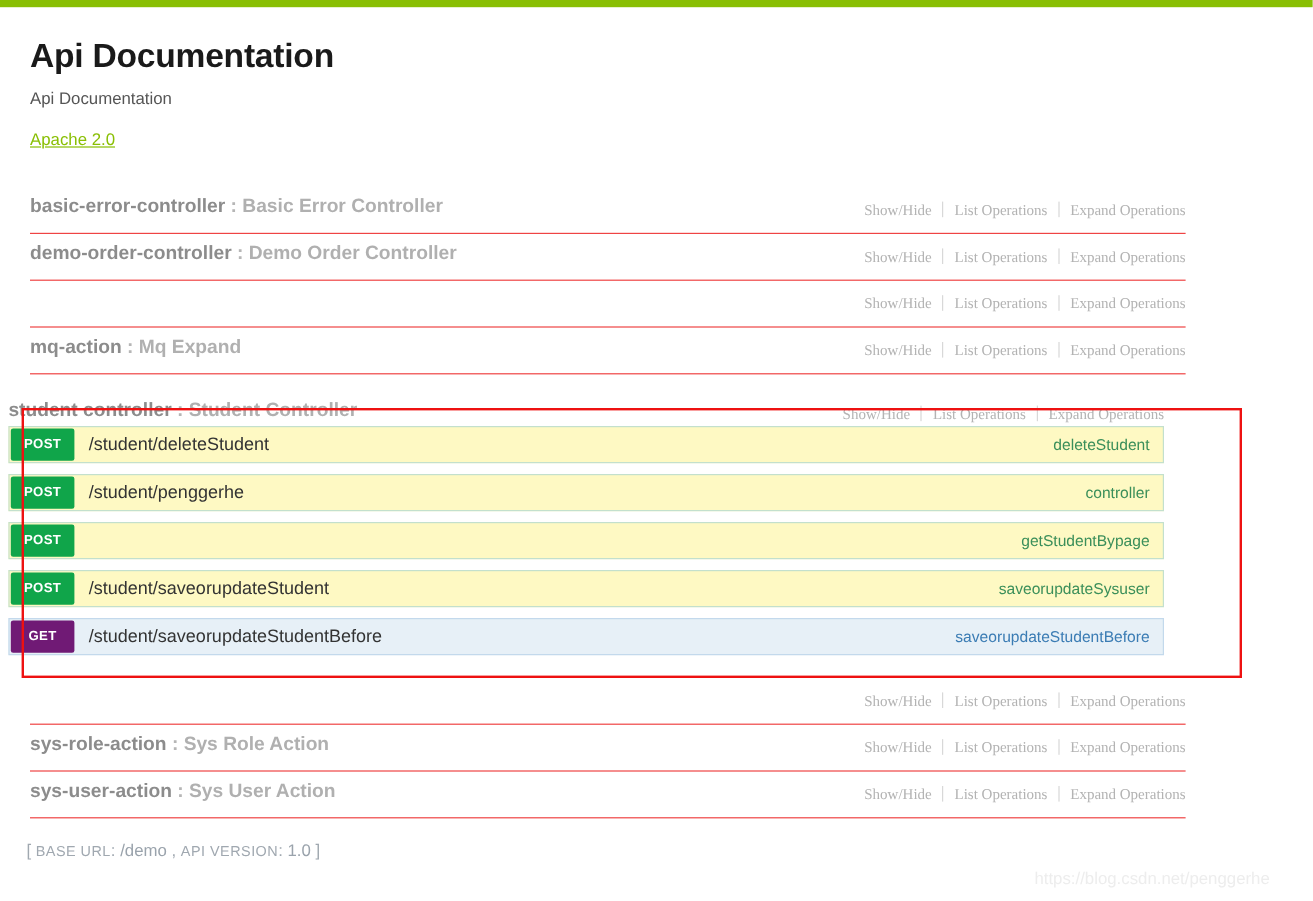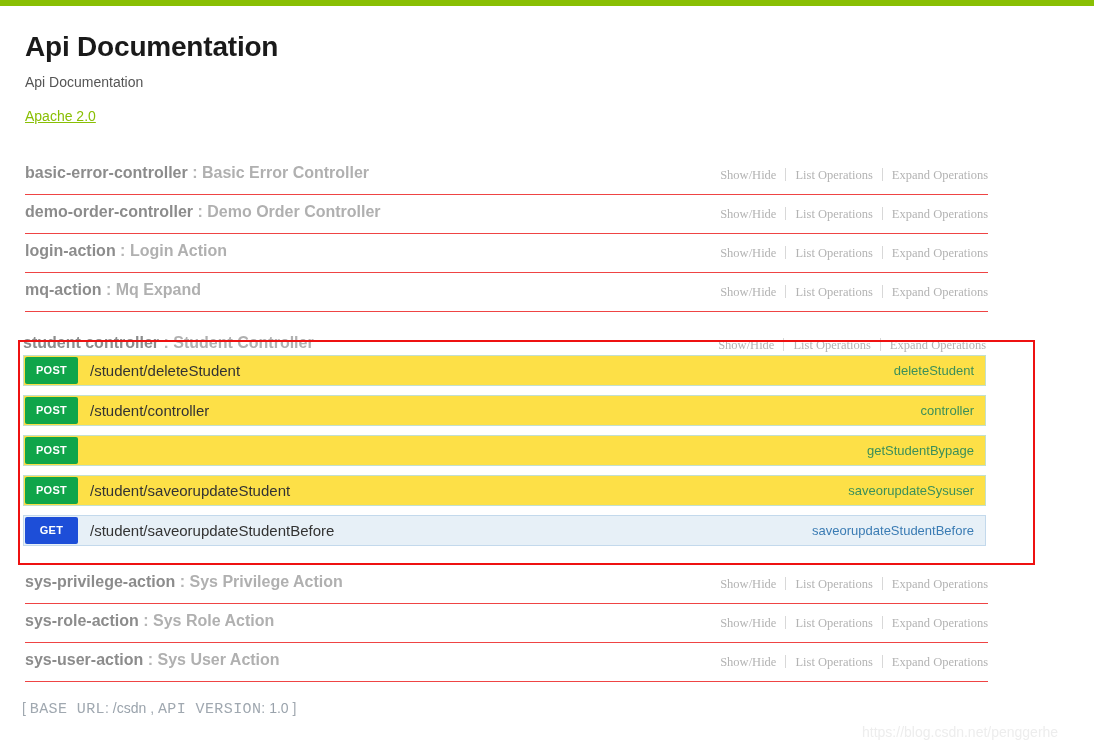"login-action : Login Action" div.resource-heading { html: <div> <span>login-action</span><span> : </span><span>Login Action</span> </div> -> none }
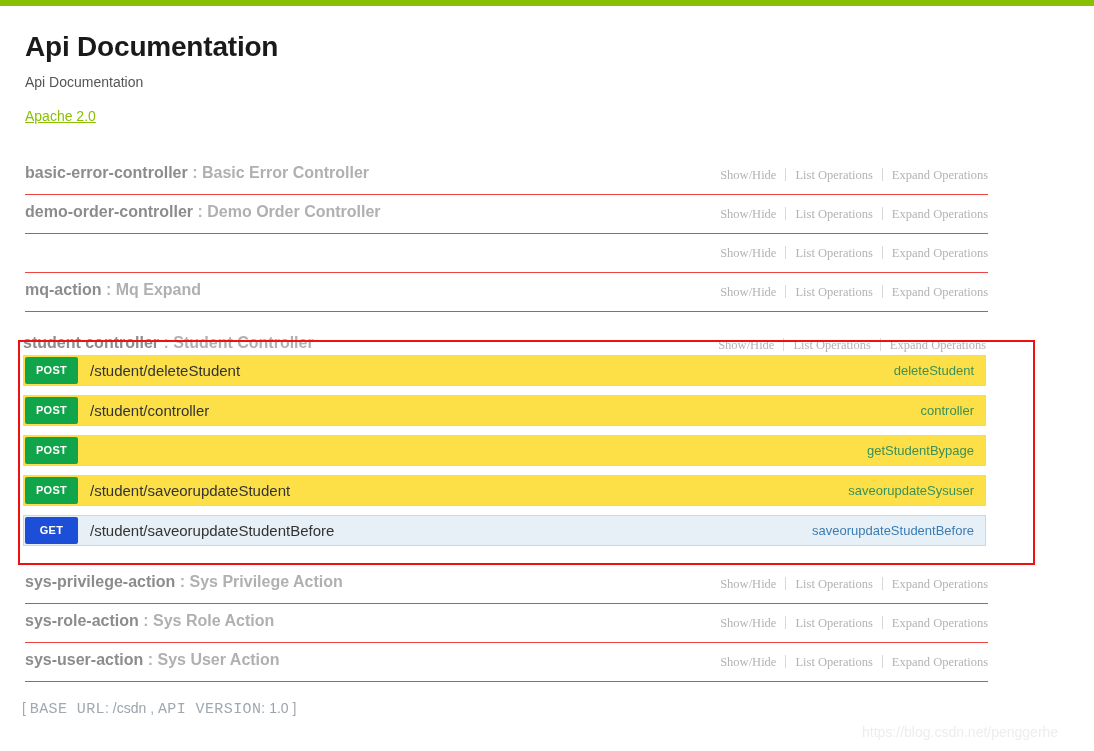"student controller : Student Controller" .student-block { left: 23px -> 7px }
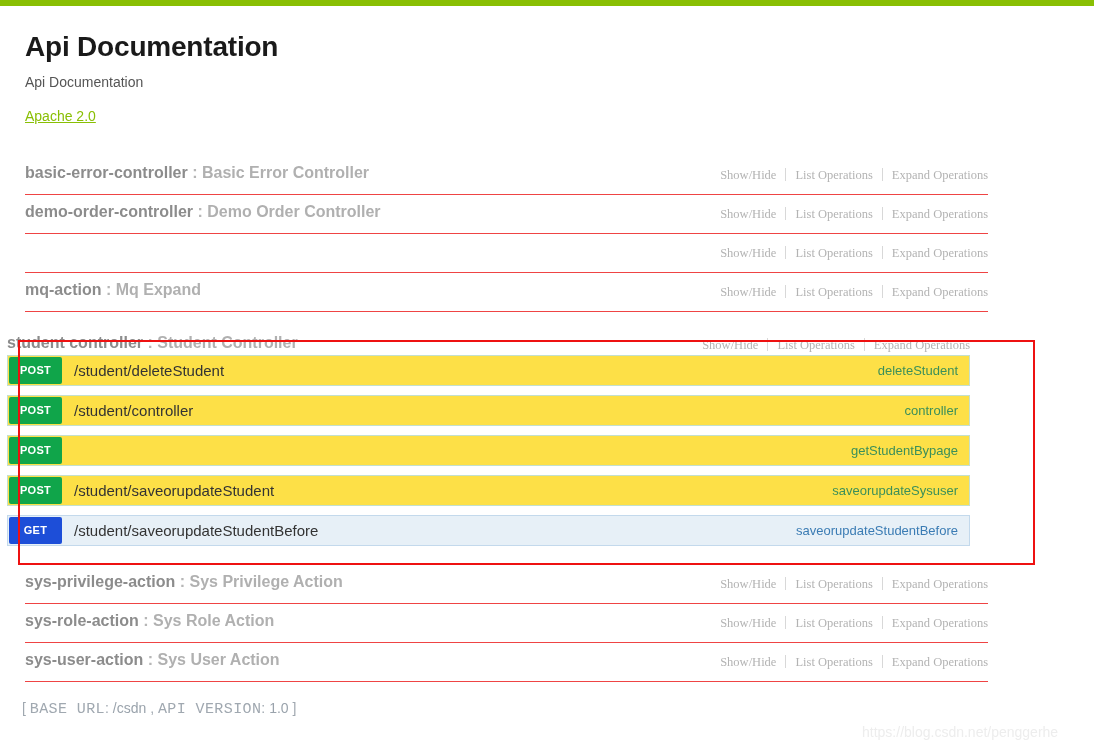"POST" .op-row { background: #fde047 -> #fef9c3 }
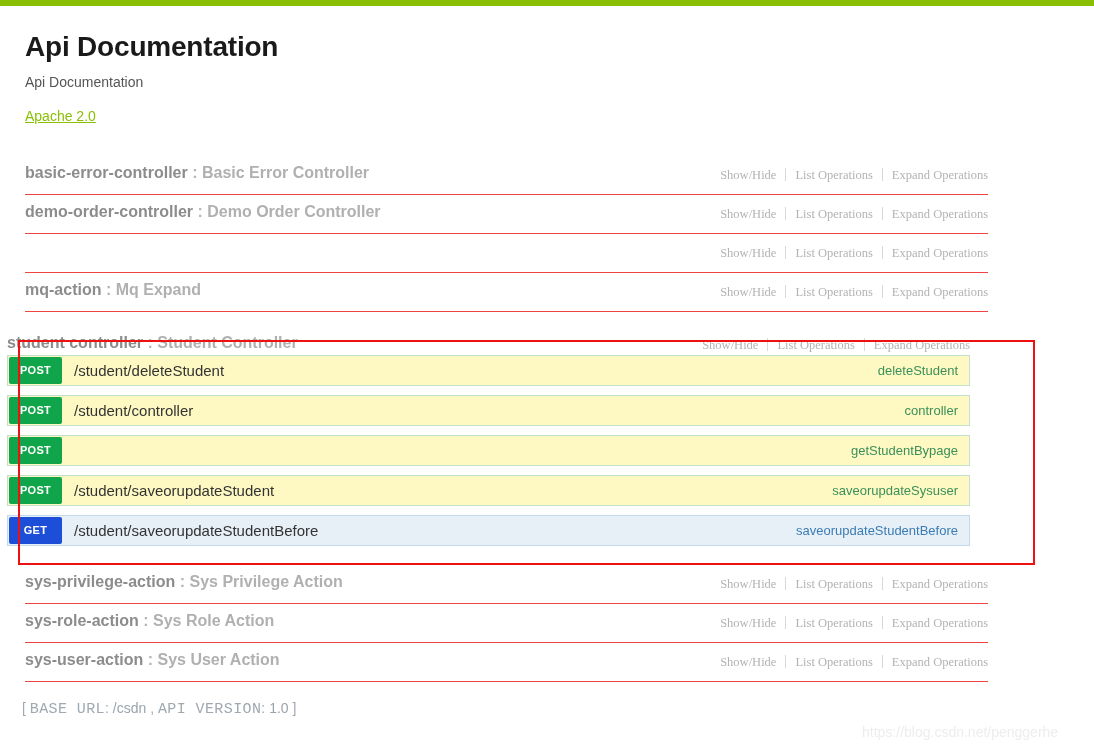"/student/controller" div.op-path { text: /student/controller -> /student/penggerhe }
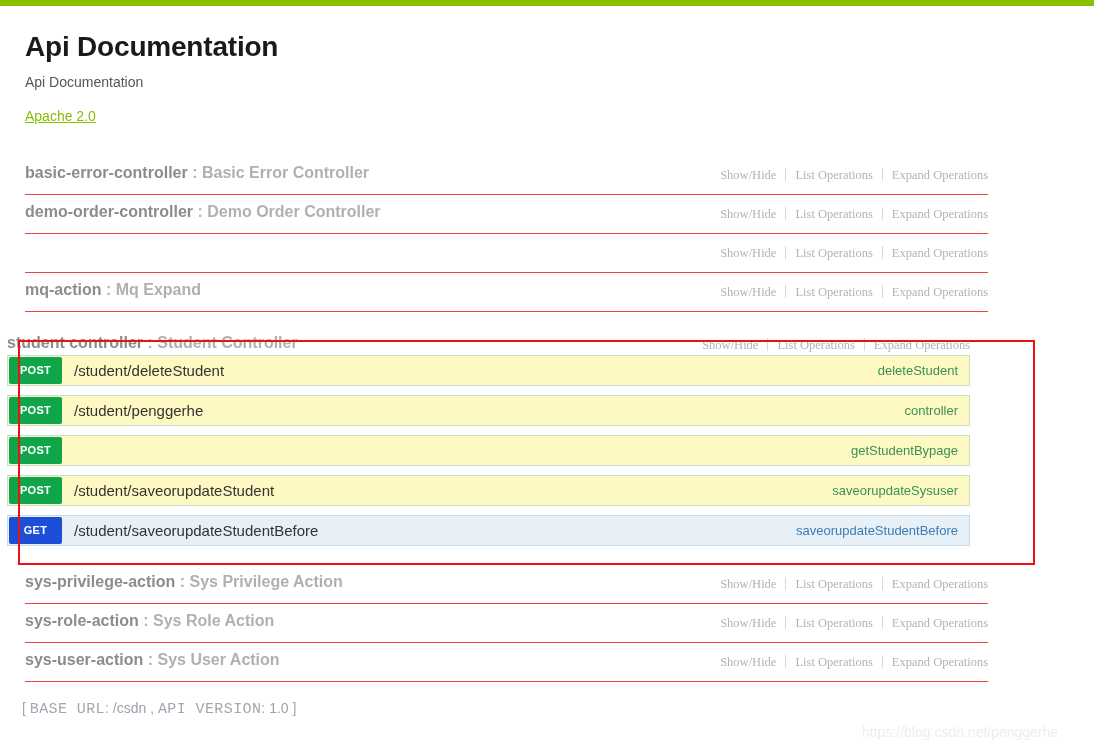"GET" .op-row.get .op-badge { background: #1d4ed8 -> #701a75 }
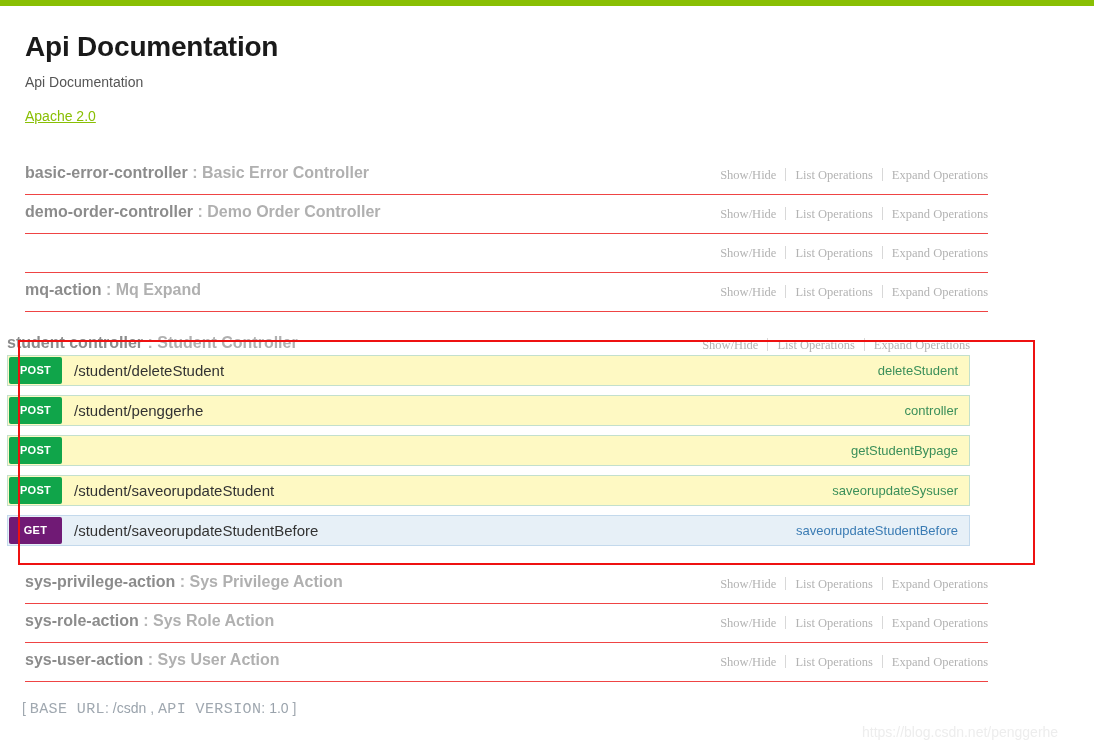"sys-privilege-action : Sys Privilege" div.resource-heading { html: <div> <span>sys-privilege-action</span><span> : </span><span>Sys Privilege Action</span> </div> -> none }
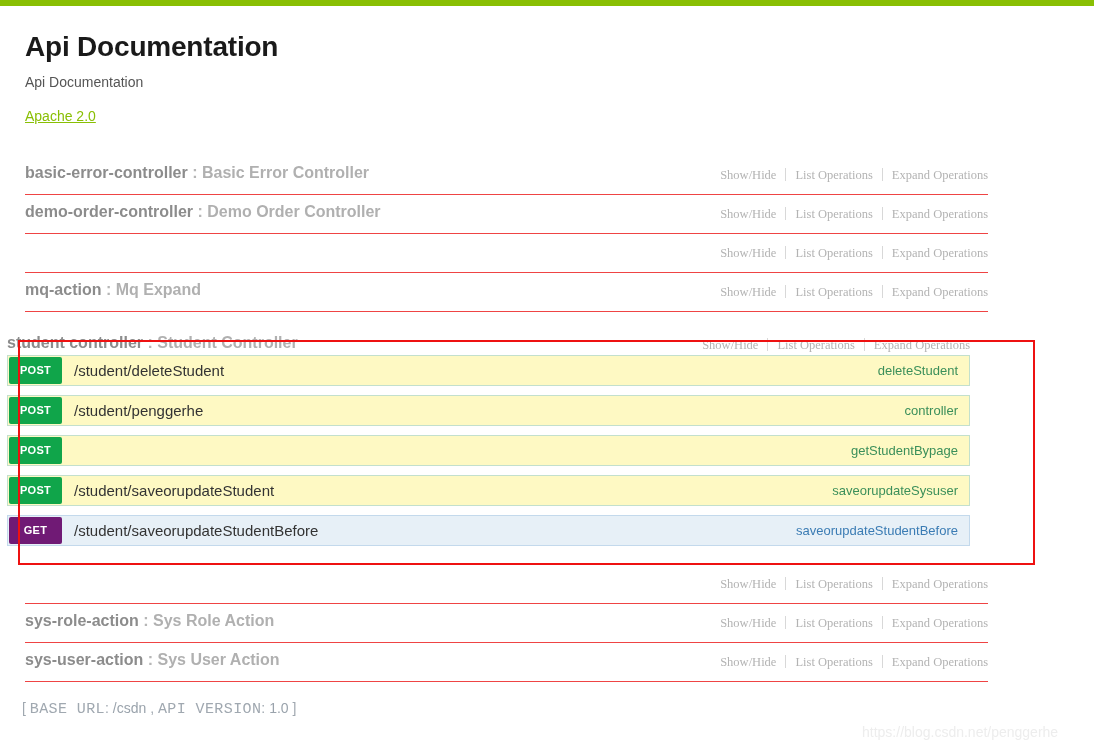"BASE URL" .footer-info .lbl { font-family: Liberation Mono, monospace -> none; font-size: 15px -> 12px }
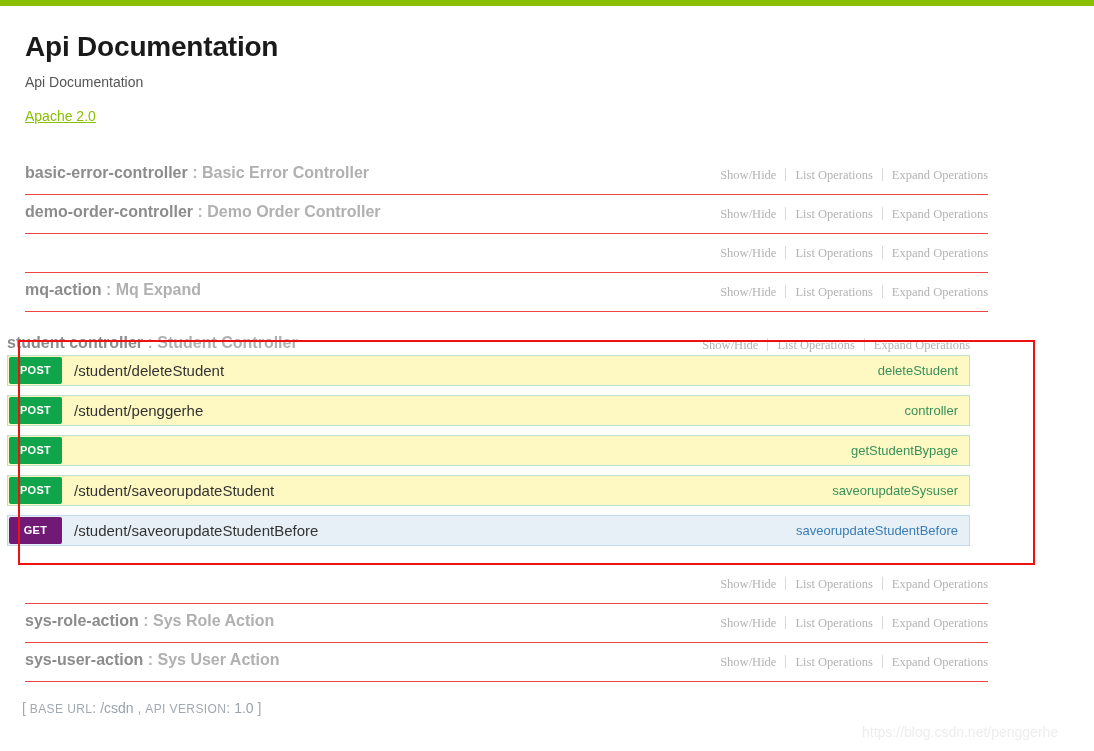"/csdn" span.val { text: /csdn -> /demo }
